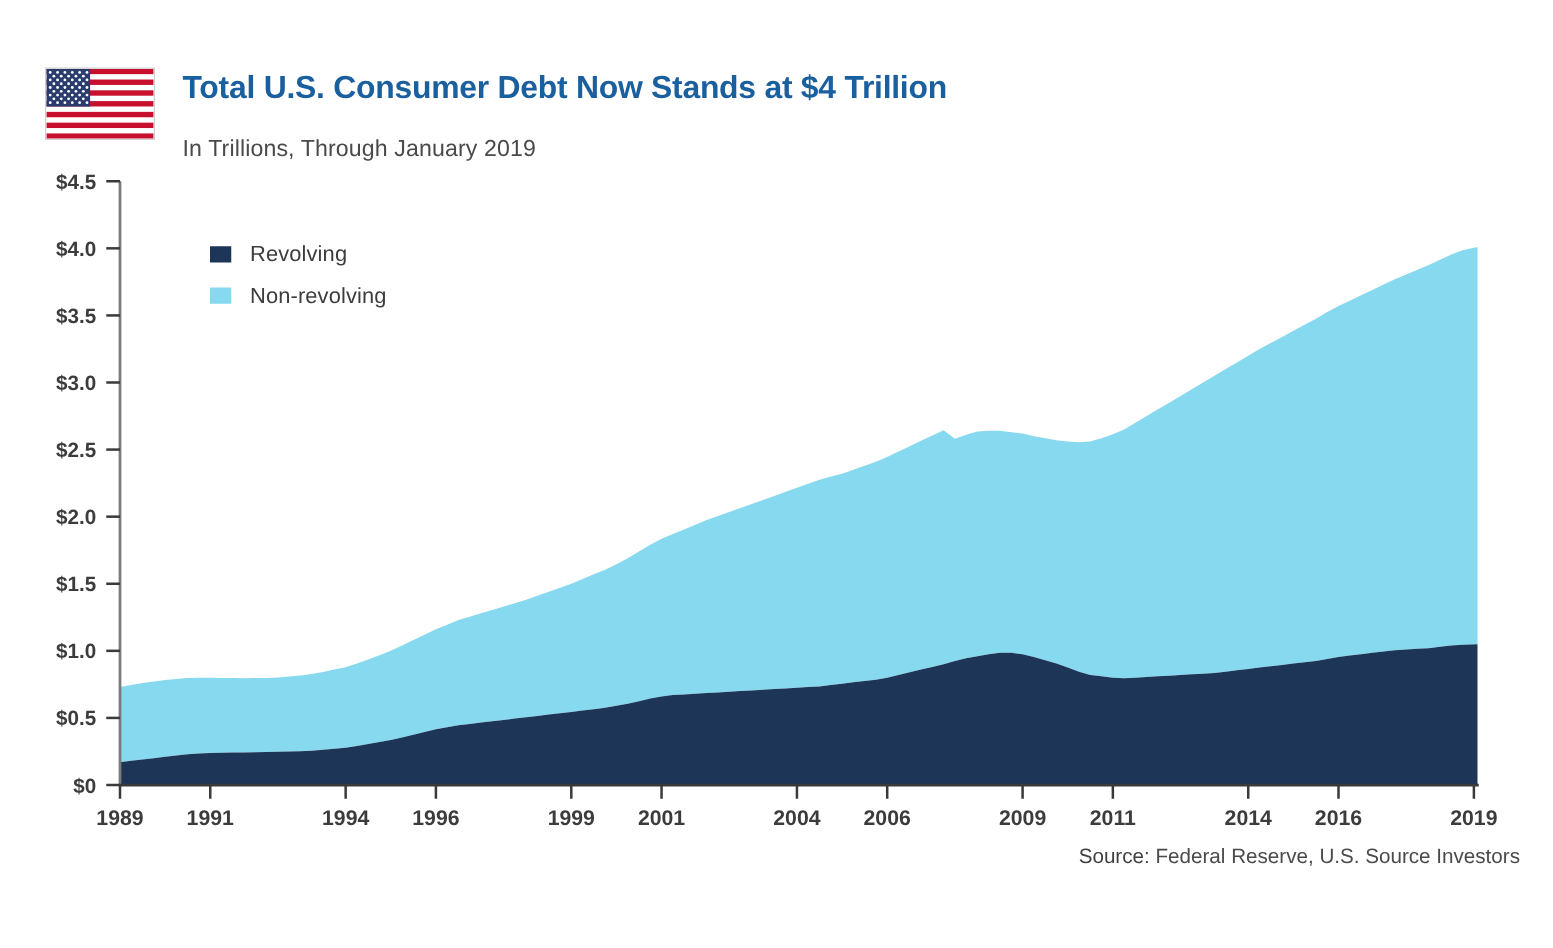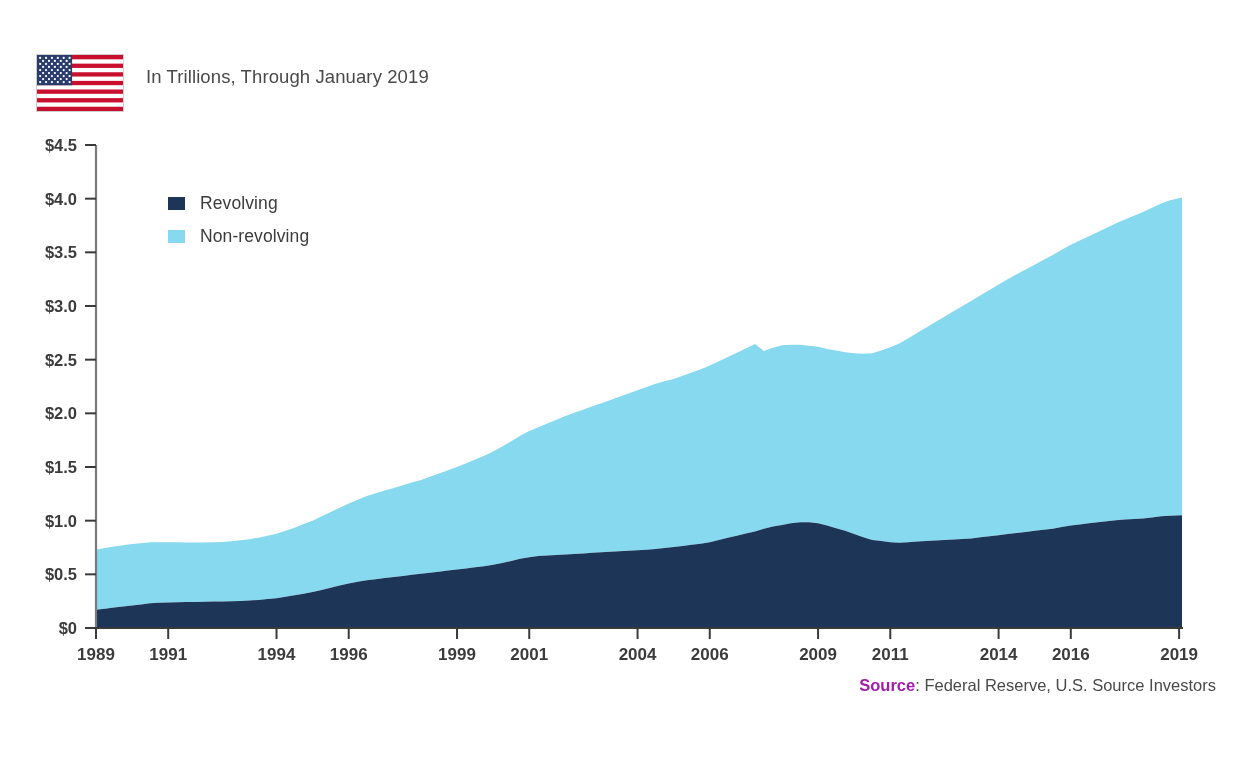"Total U.S. Consumer Debt Now" div { html: none -> <div>Total U.S. Consumer Debt Now Stands at $4 Trillion</div> }
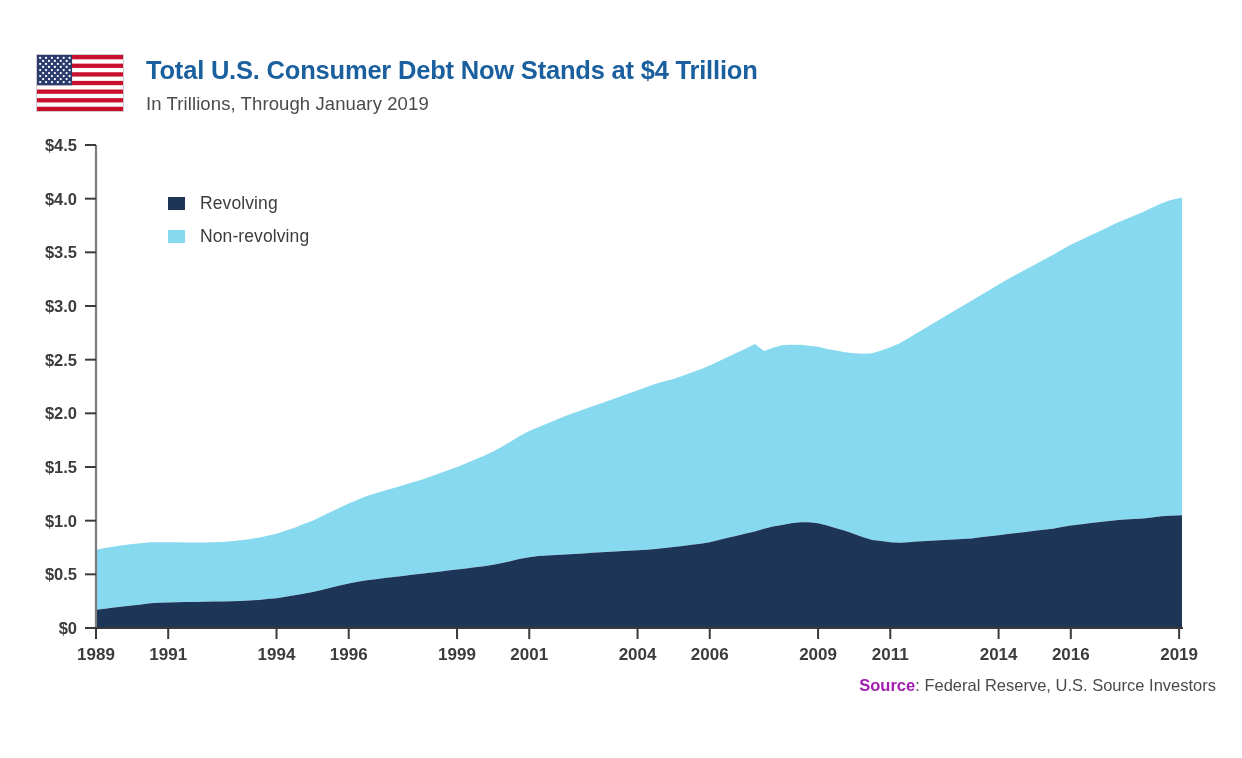"In Trillions, Through January 2019" #chart-subtitle { margin-top: 9px -> 24px }
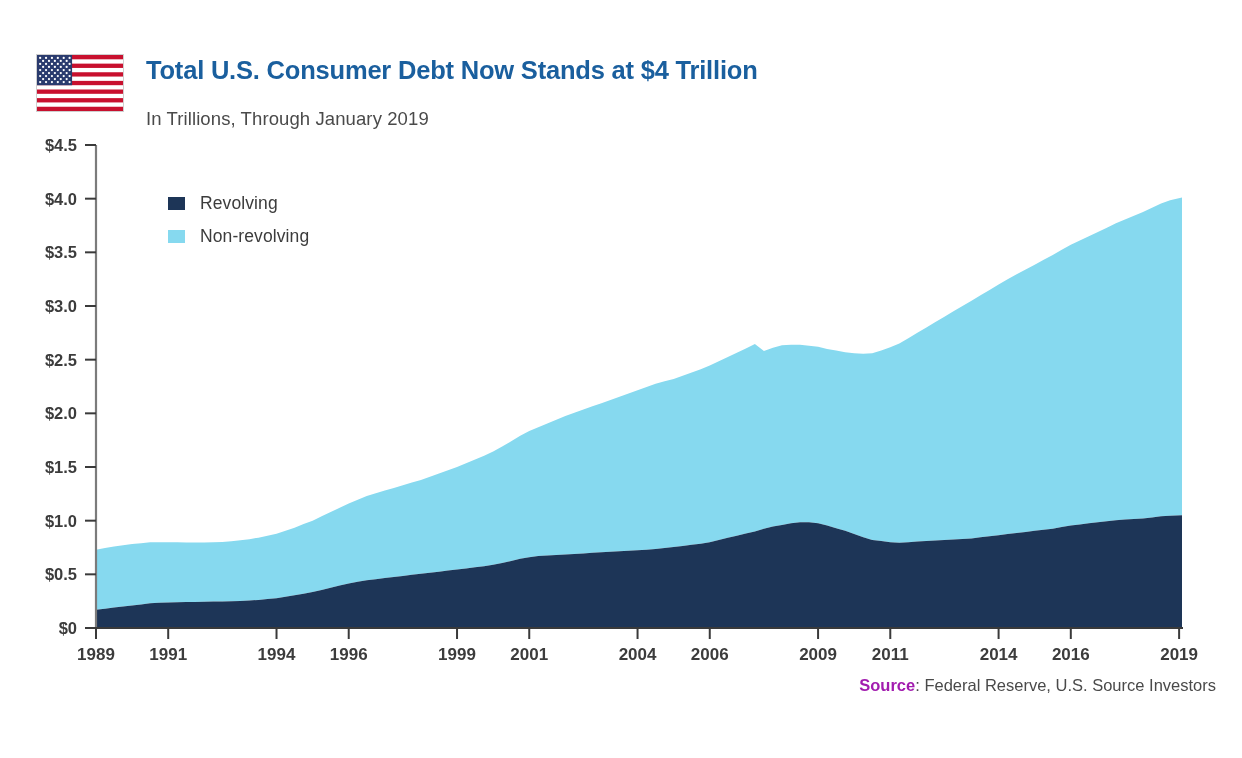"Source" #source-strong { color: #a21caf -> #404040; font-weight: bold -> normal }
